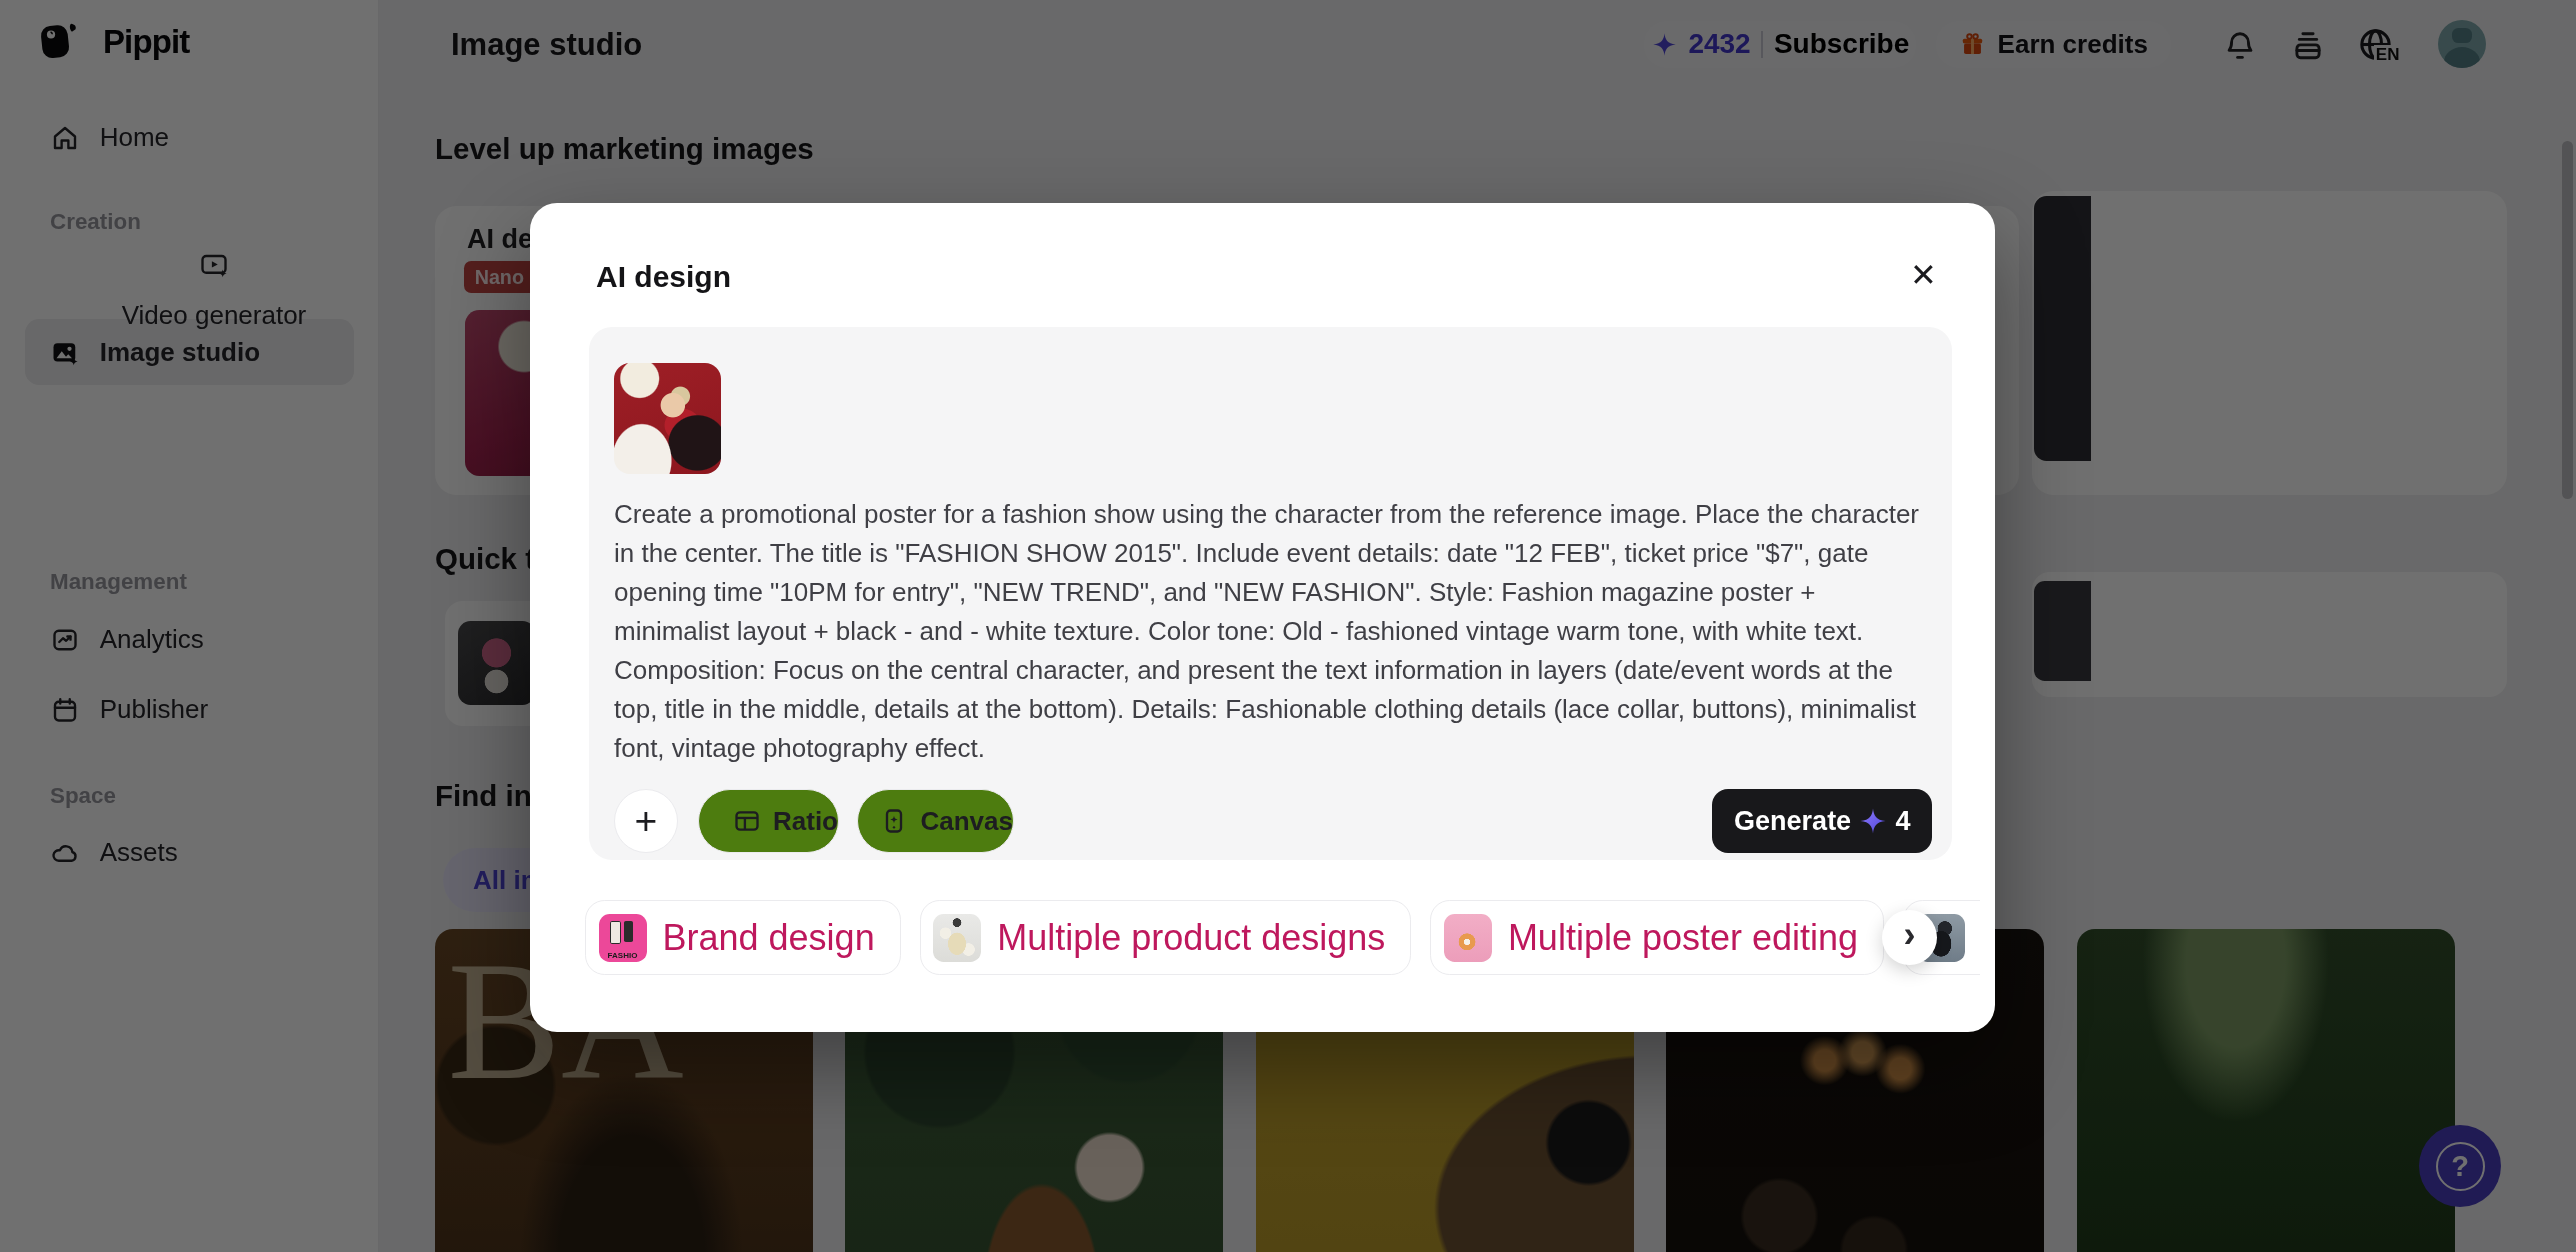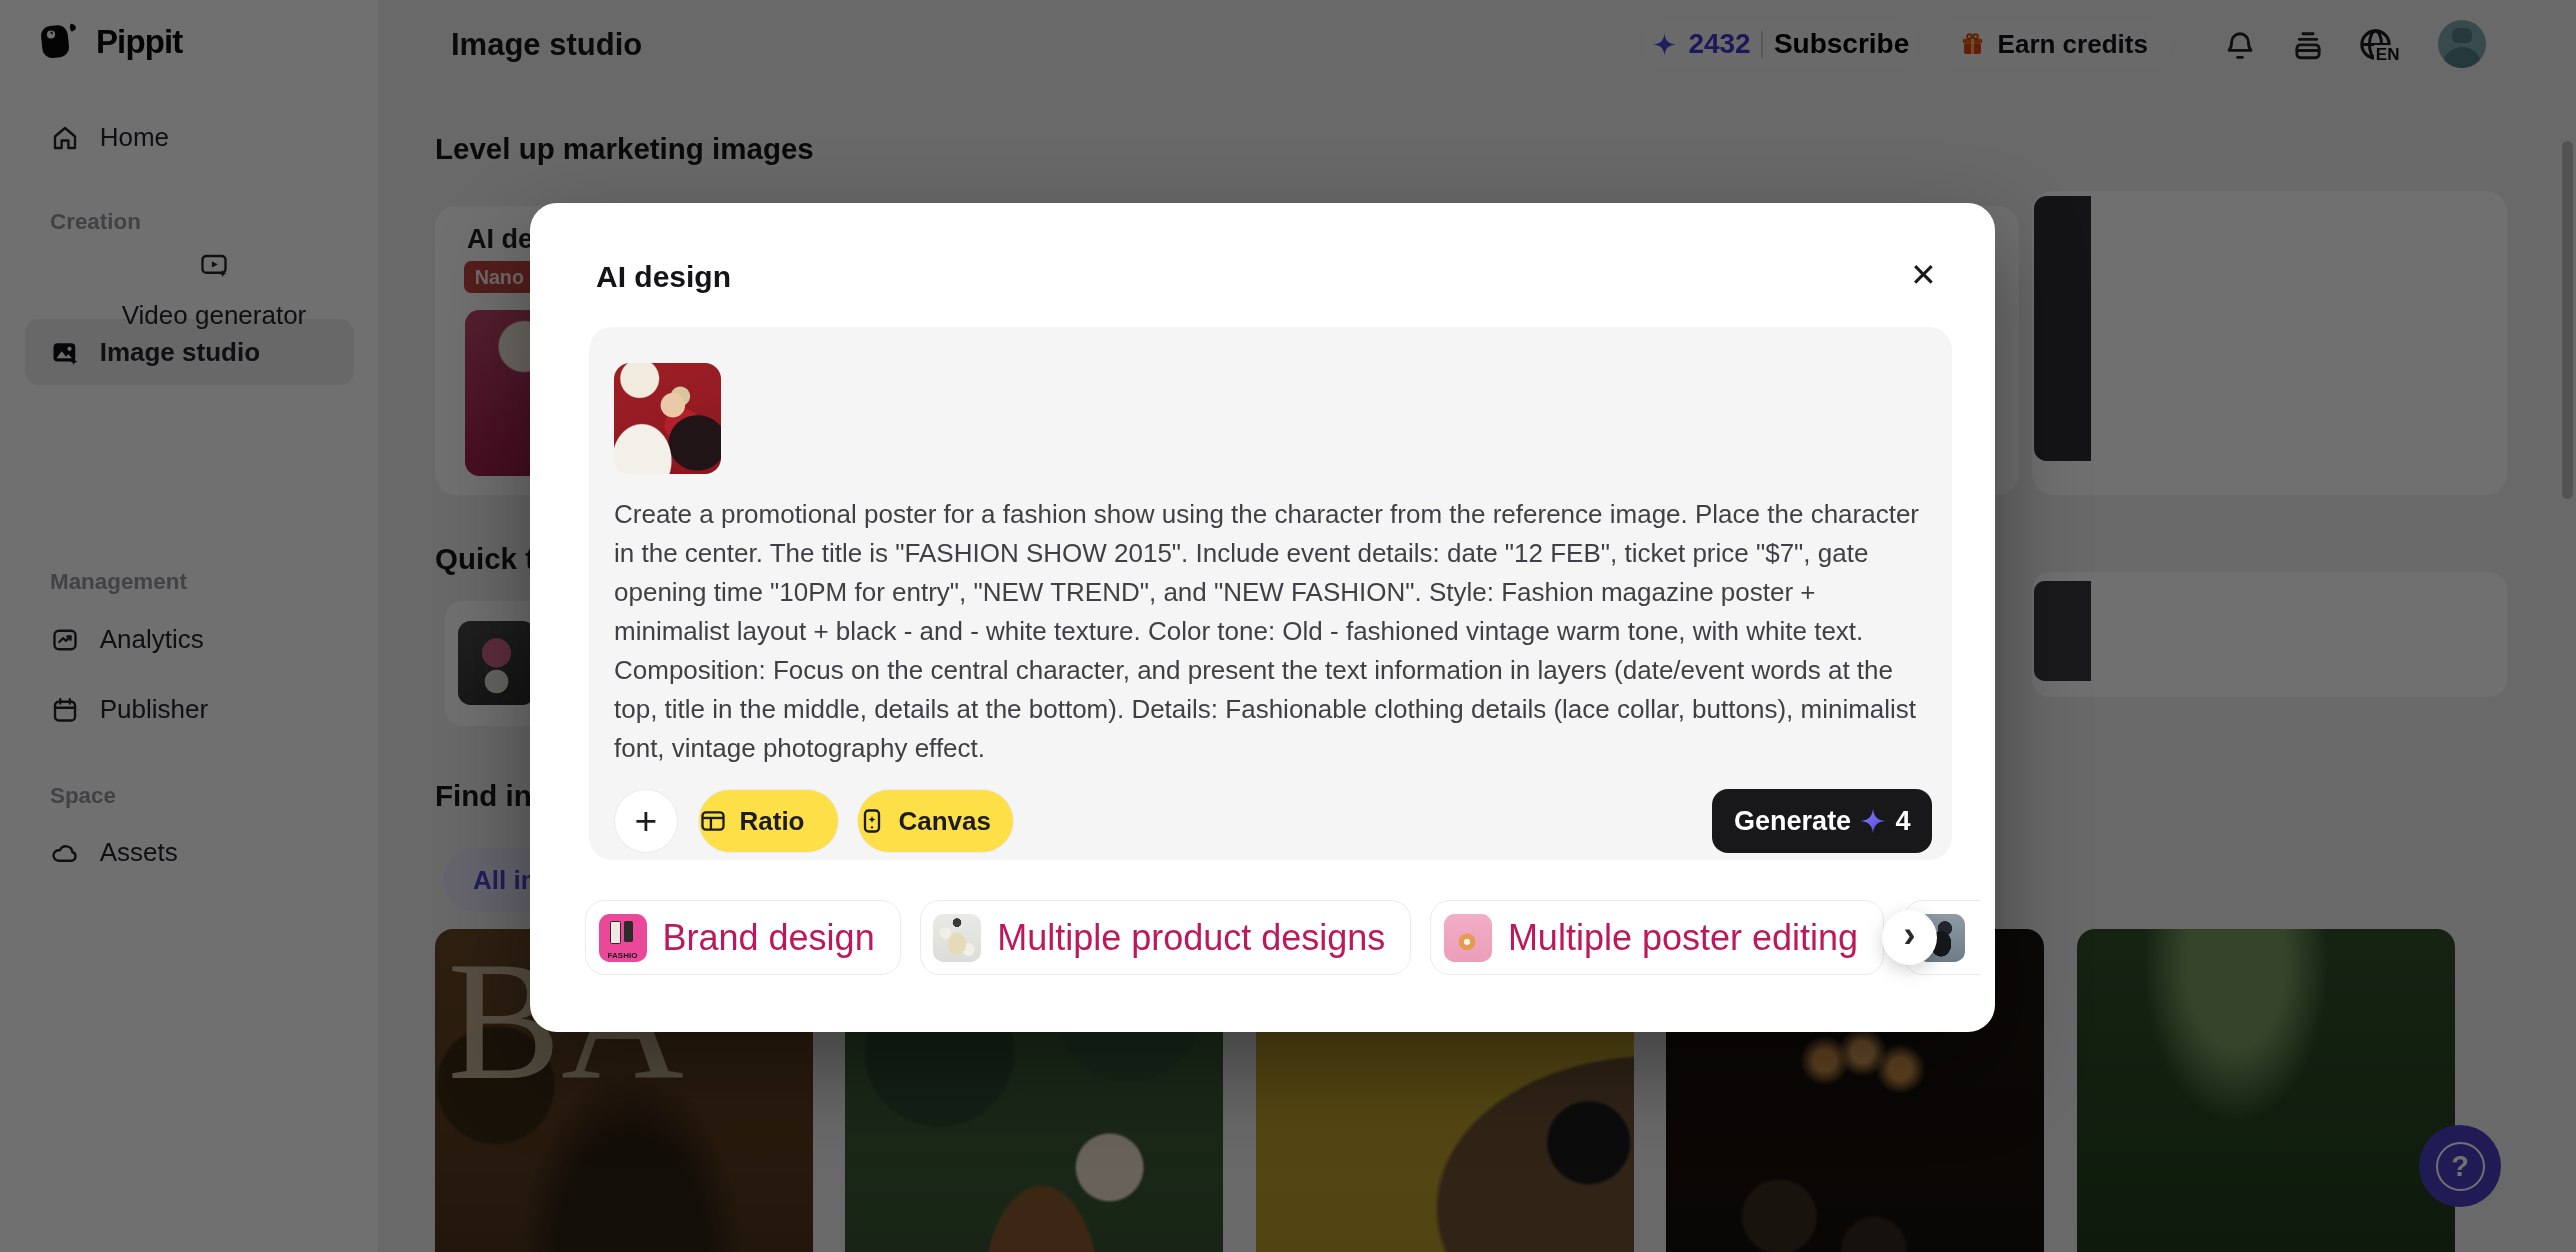"Pippit" div.abs { gap: 16px -> 23px }
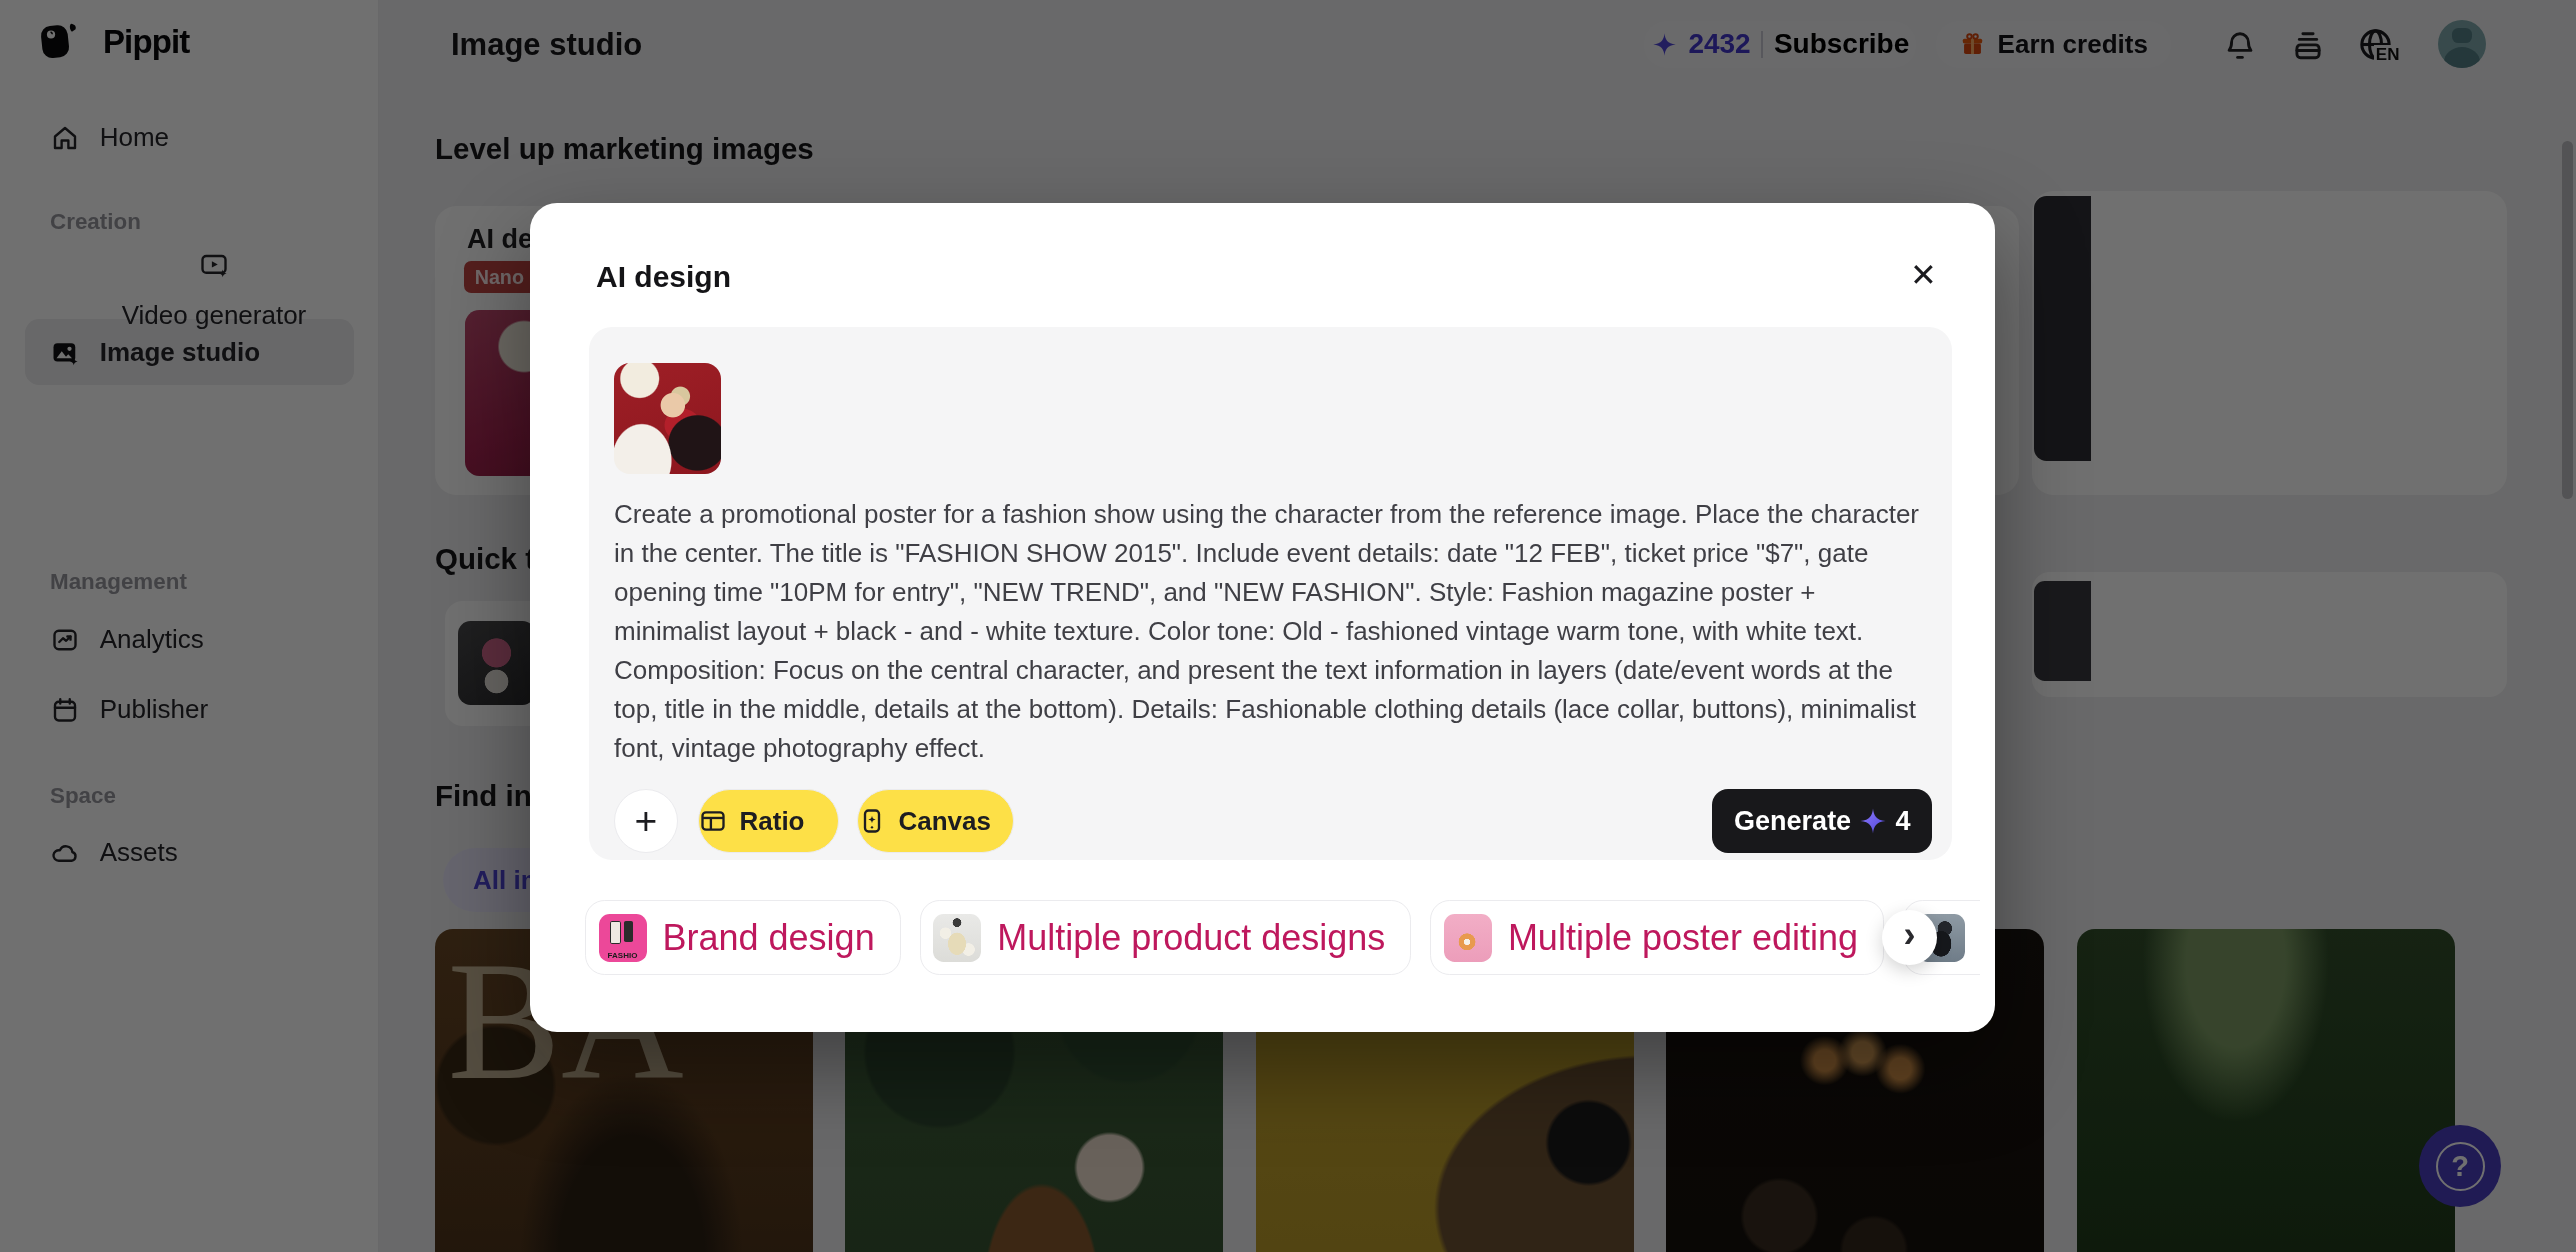"Ratio" .pillbtn { background: #fde047 -> #4d7c0f; justify-content: flex-start -> flex-end }
